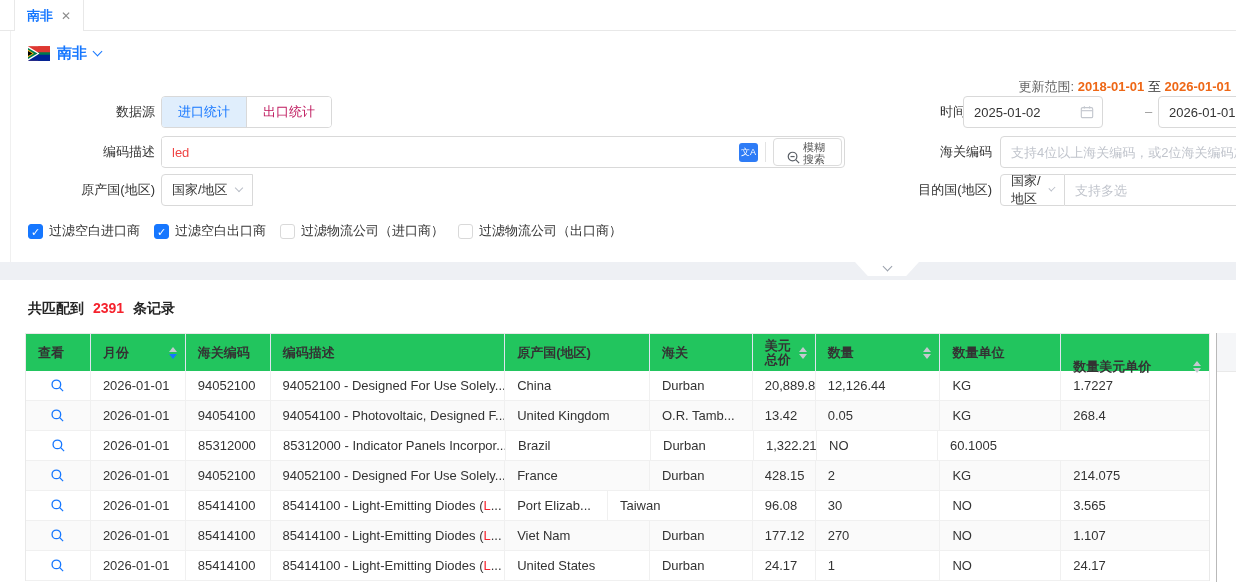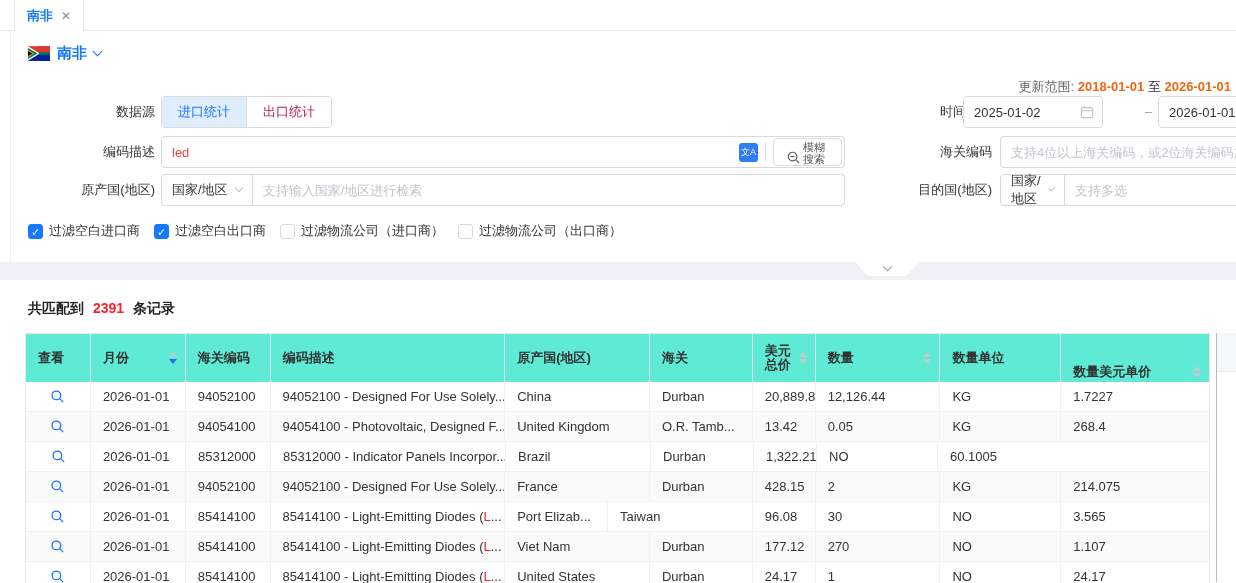"支持输入国家/地区进行检索" input.inp { html: <input> -> none }
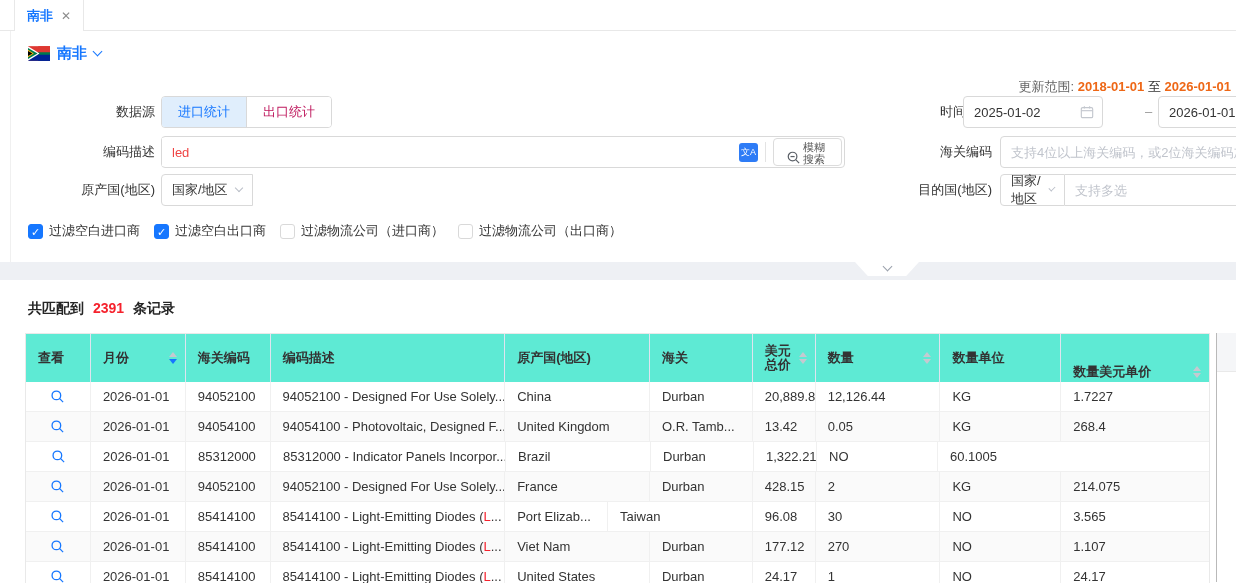"查看" .hrow { background: #5eead4 -> #22c55e; height: 48px -> 37px }
